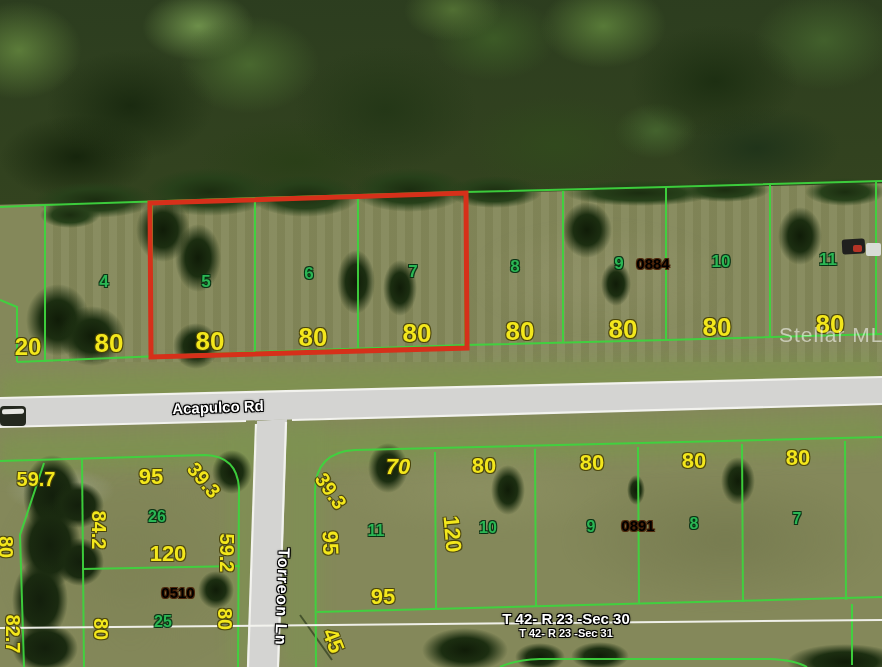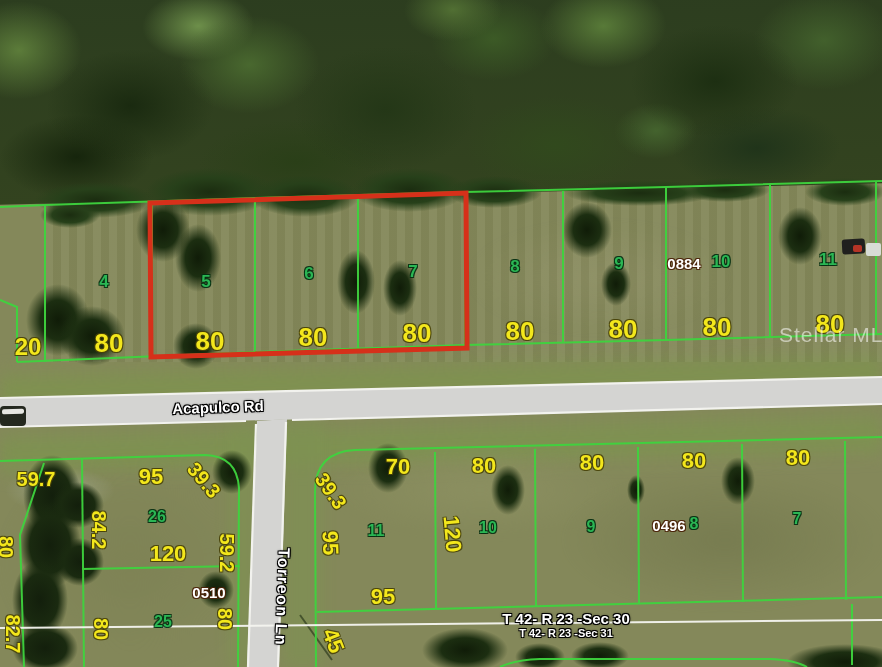"0884" .plat { color: #ffffff -> #000000; margin-left: 31px -> none }
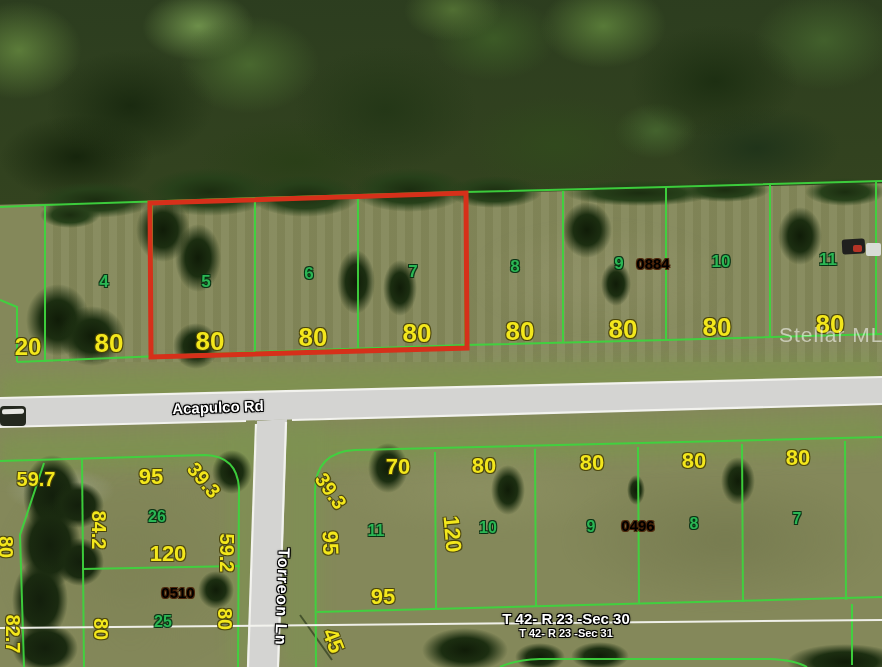"70" span.lbl { font-style: none -> italic }
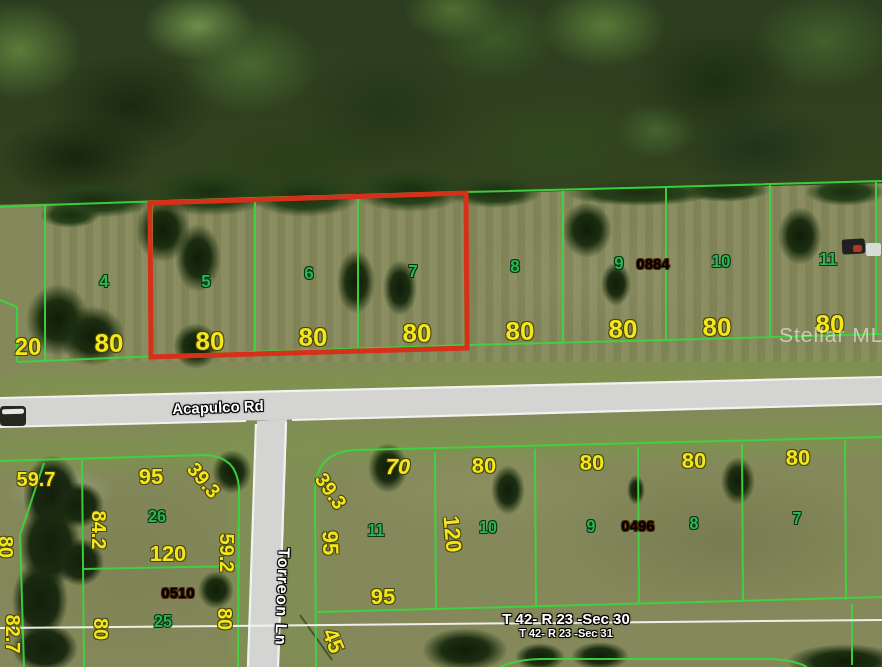"0496" span.lbl { text: 0496 -> 0891 }
